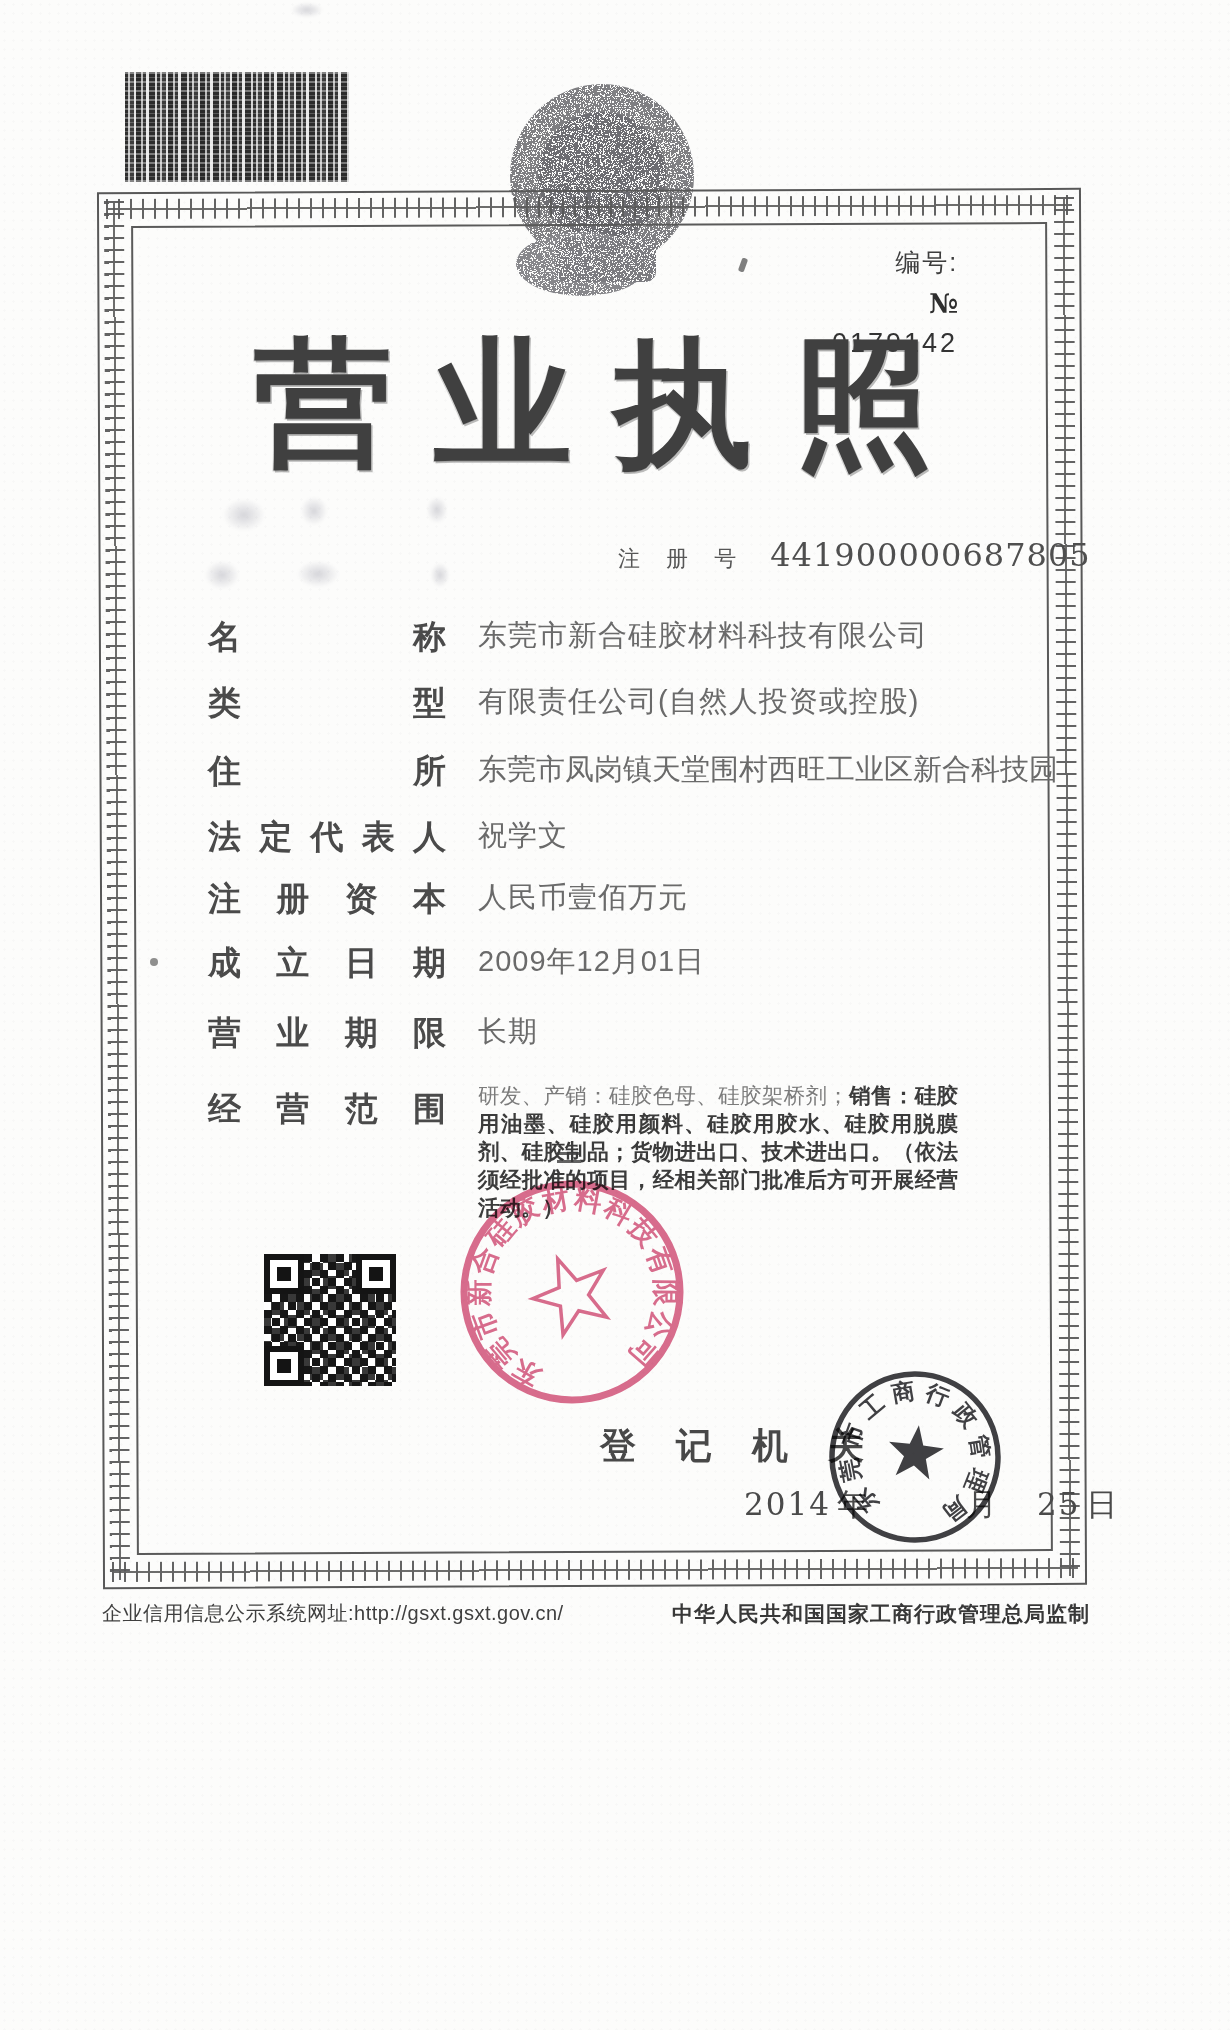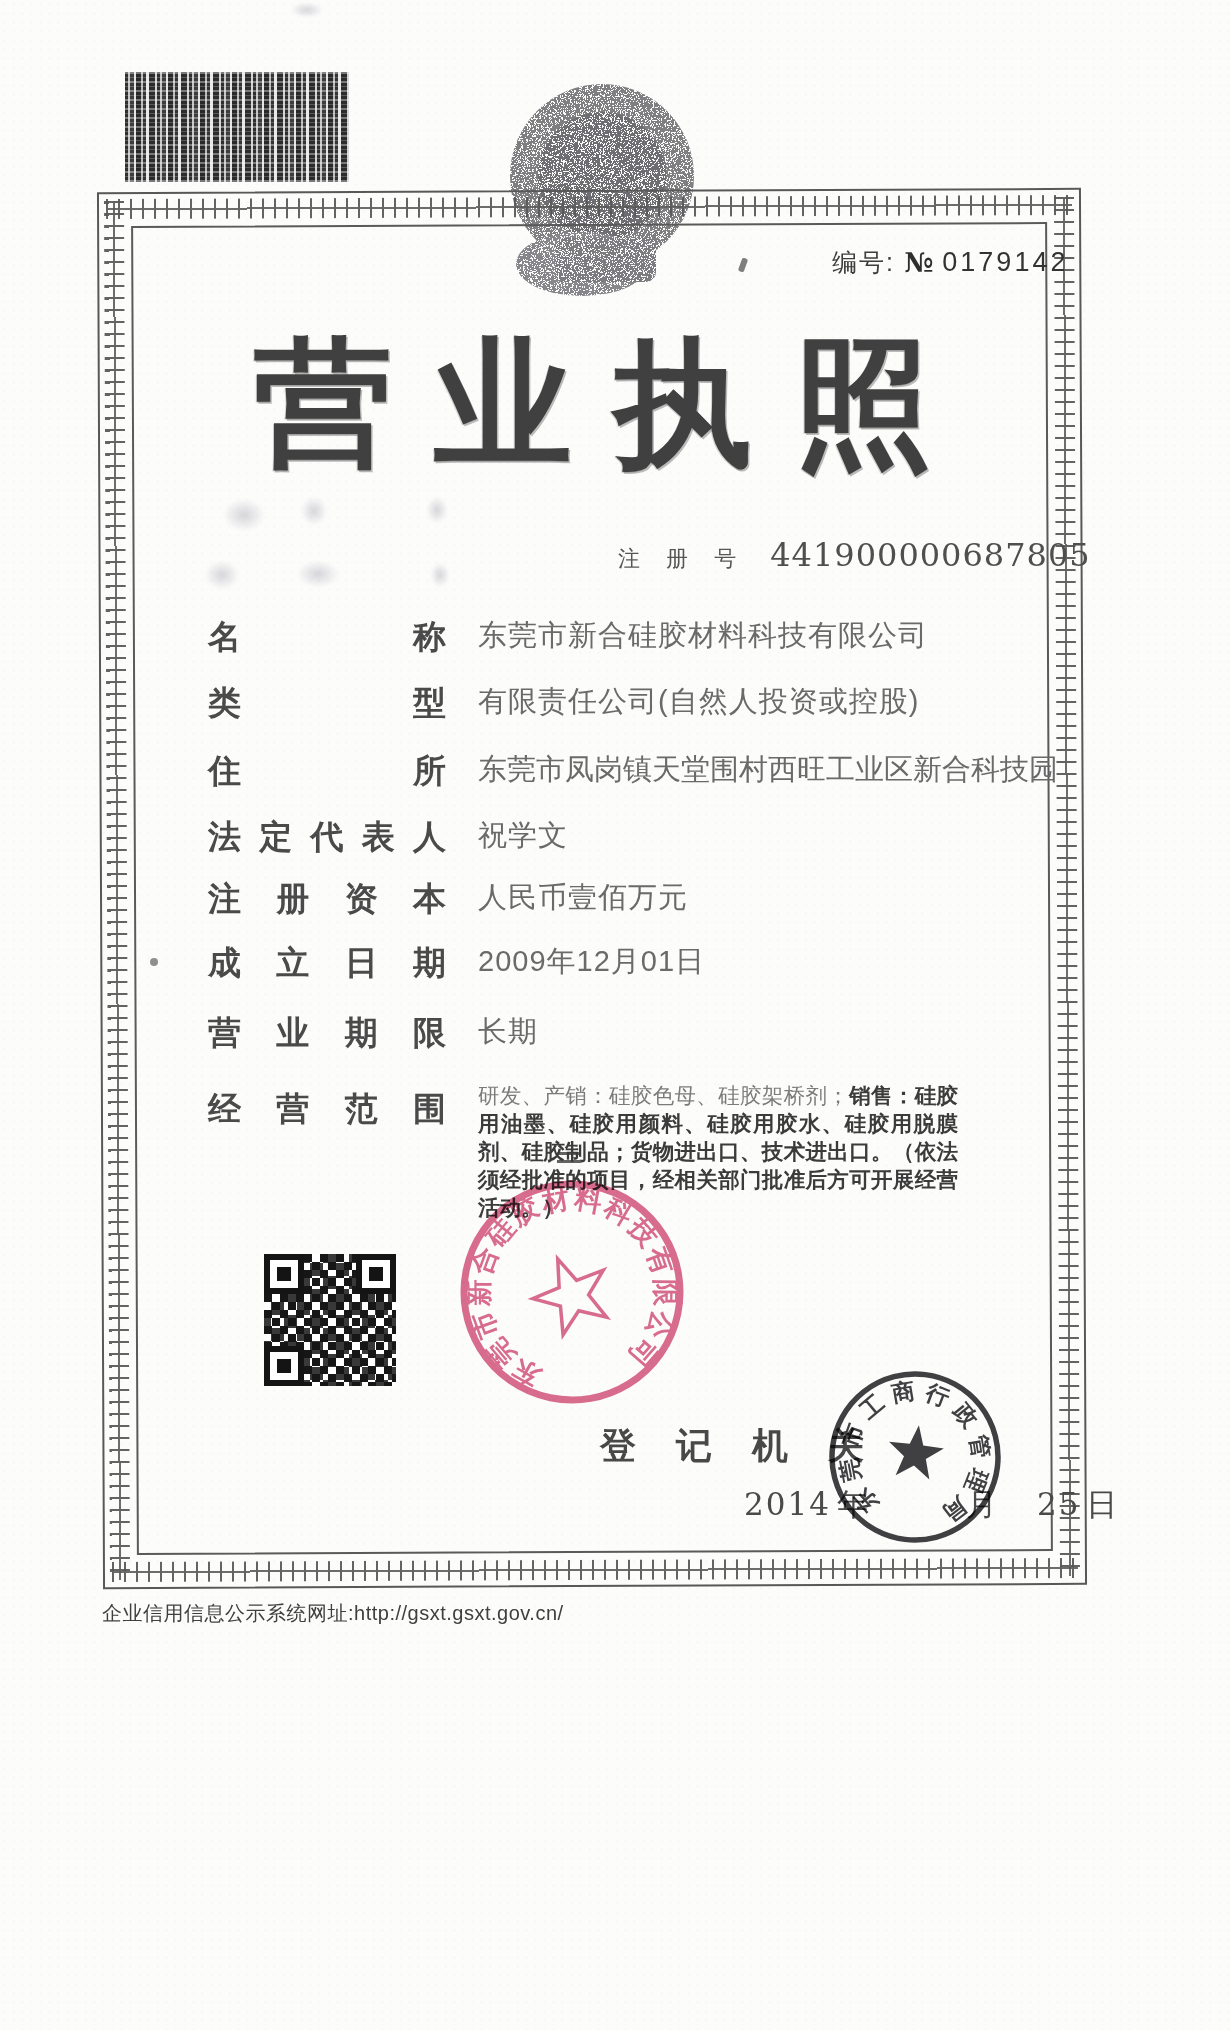"编号:" .serial { align-items: center -> flex-end; flex-direction: none -> column }
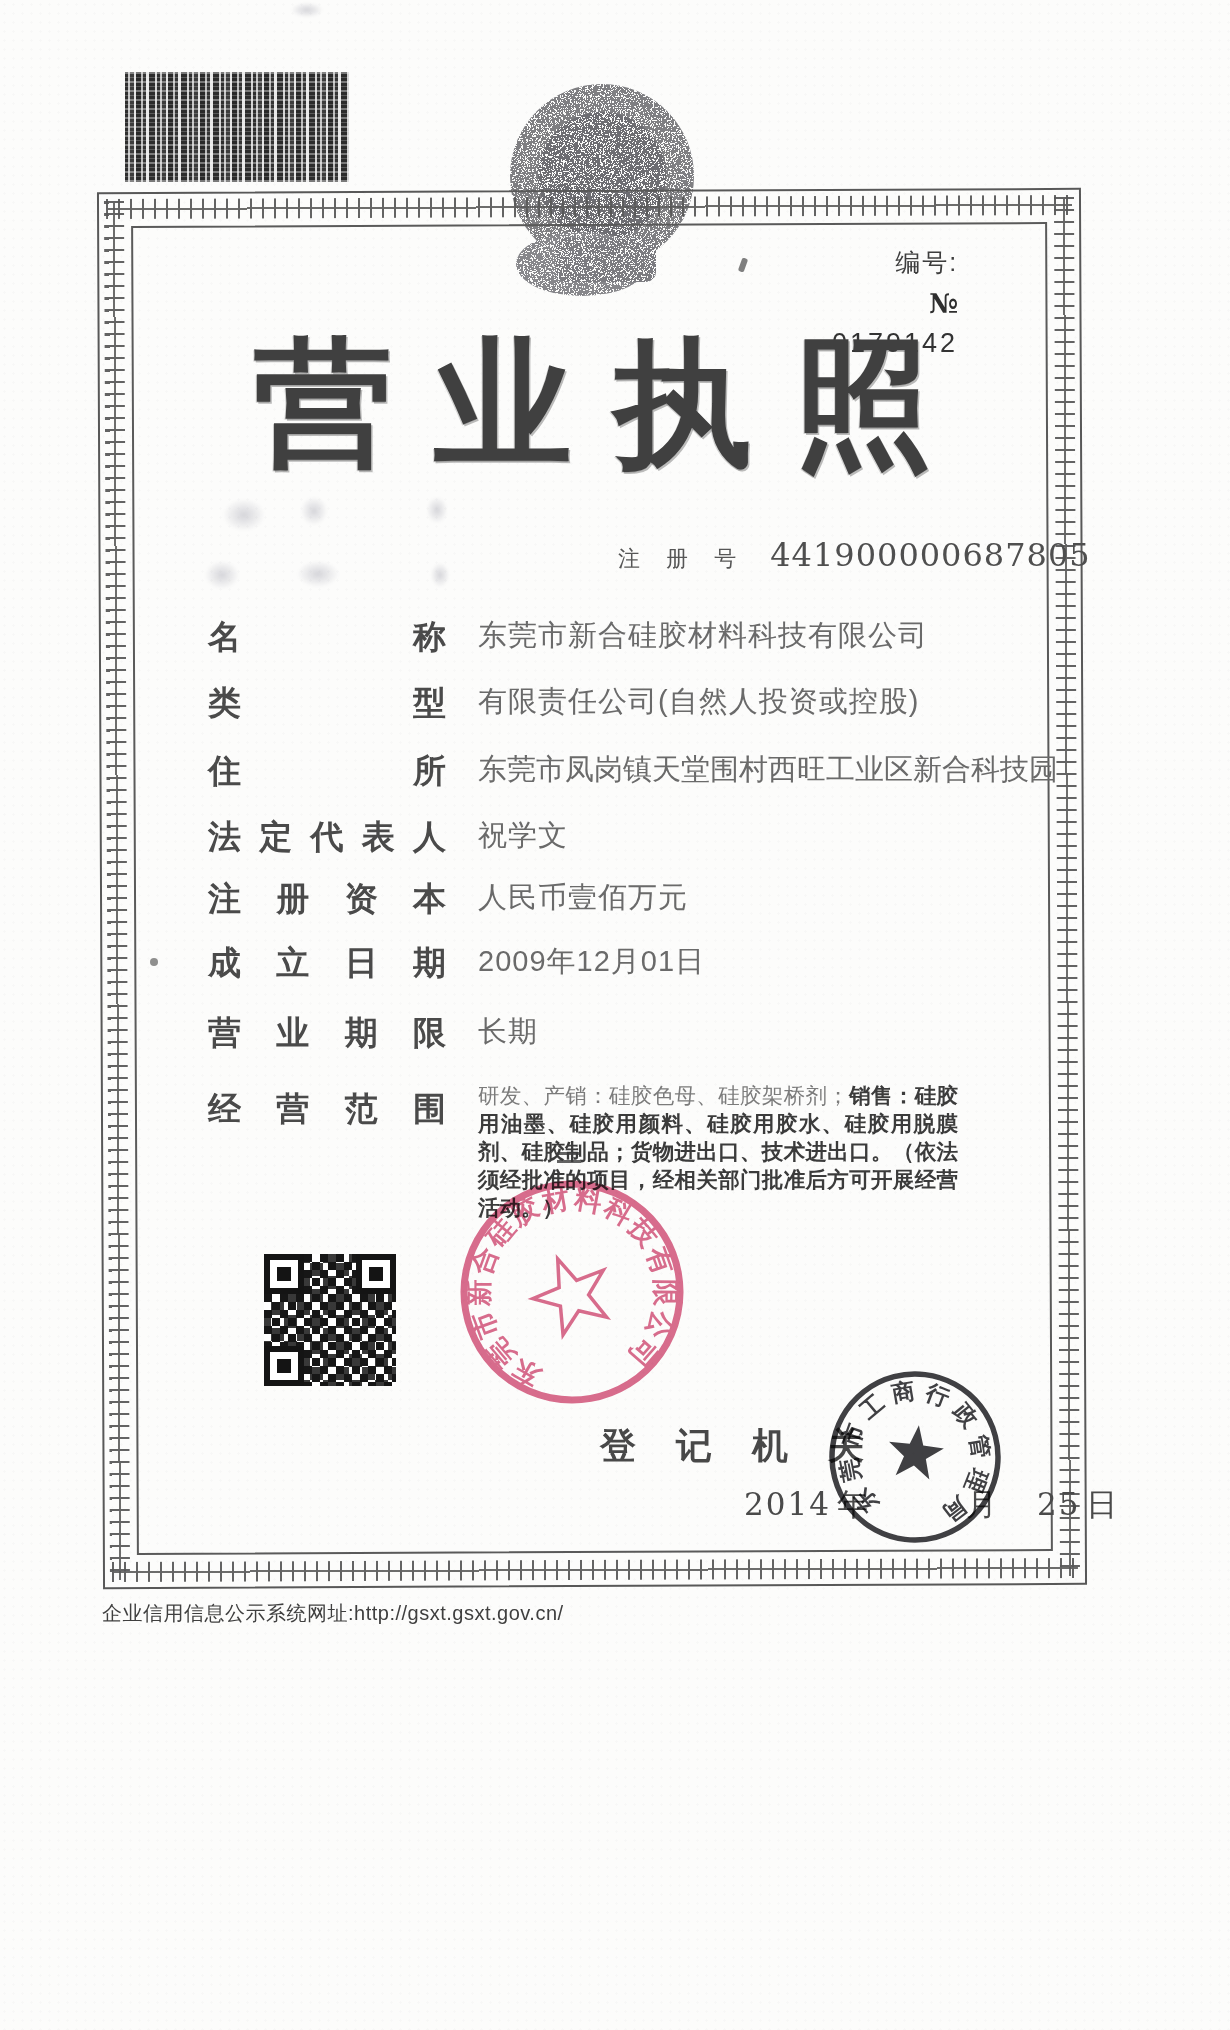"中华人民共和国国家工商行政管理总局监制" div.footer-right { html: none -> <div>中华人民共和国国家工商行政管理总局监制</div> }
